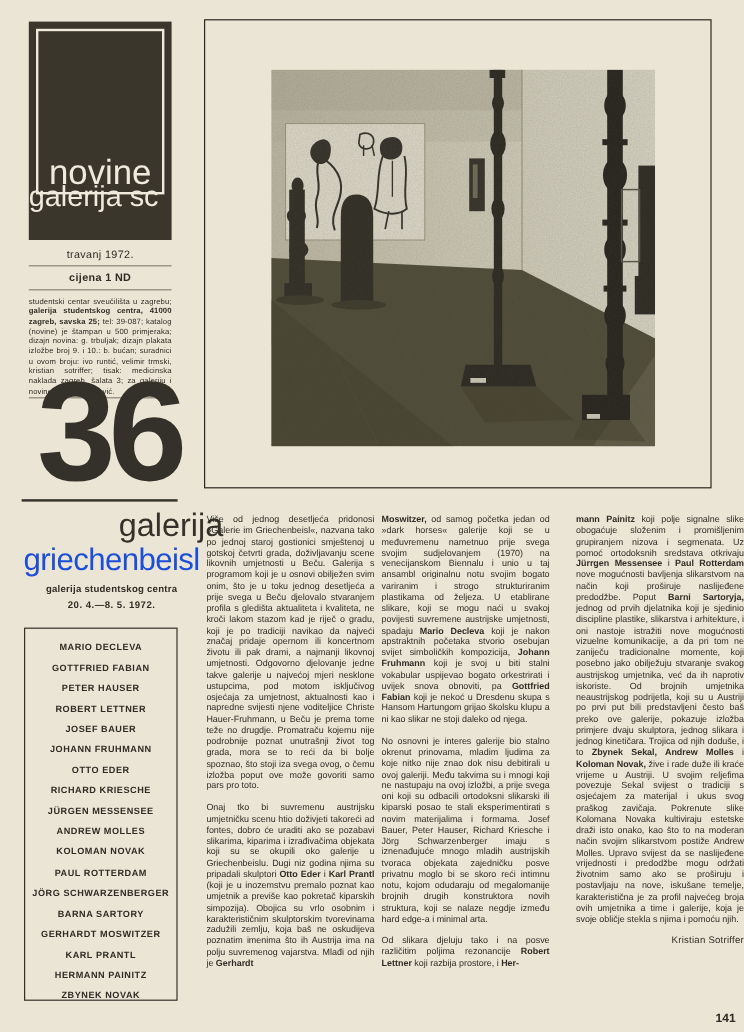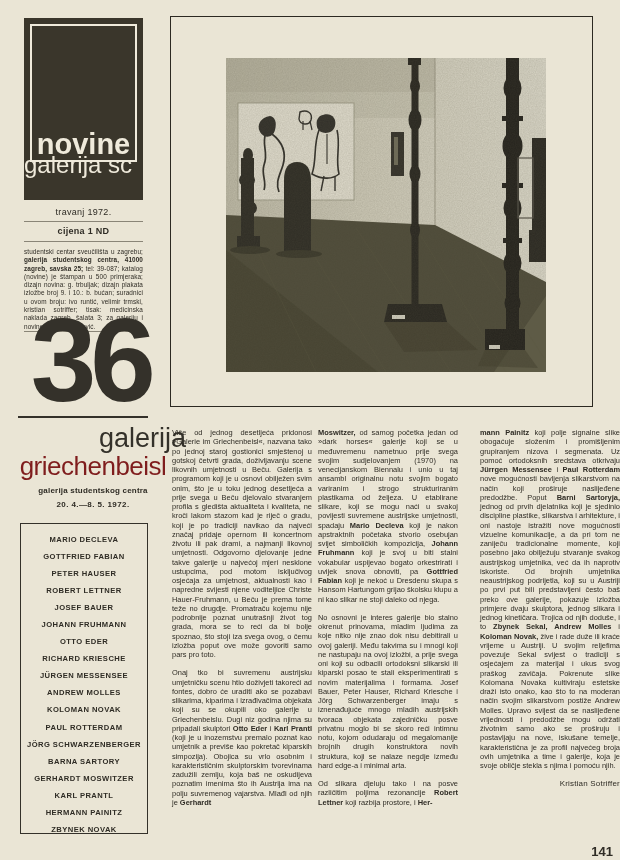"novine" .masthead-title { font-weight: bold -> none }
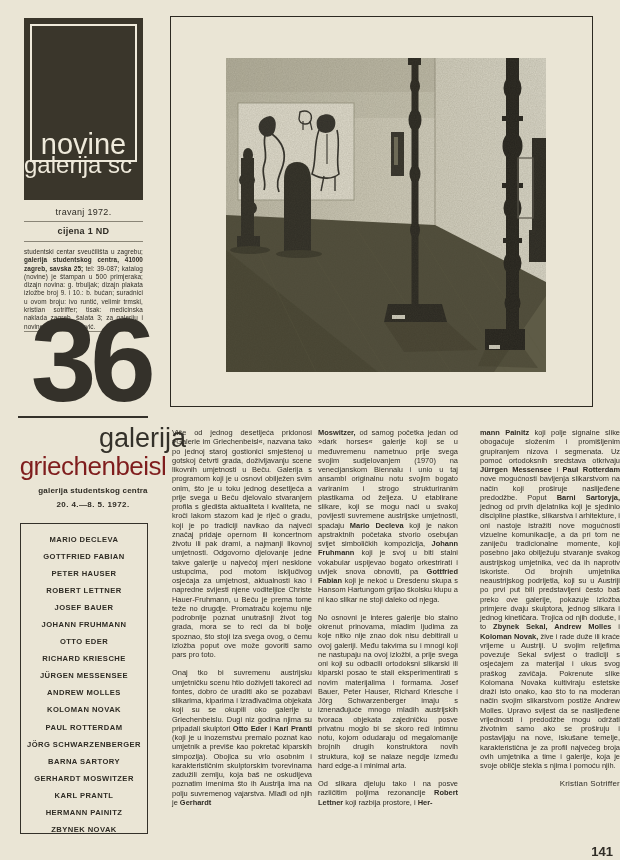"griechenbeisl" .gal-line2 { color: #7f1d1d -> #1d4ed8 }
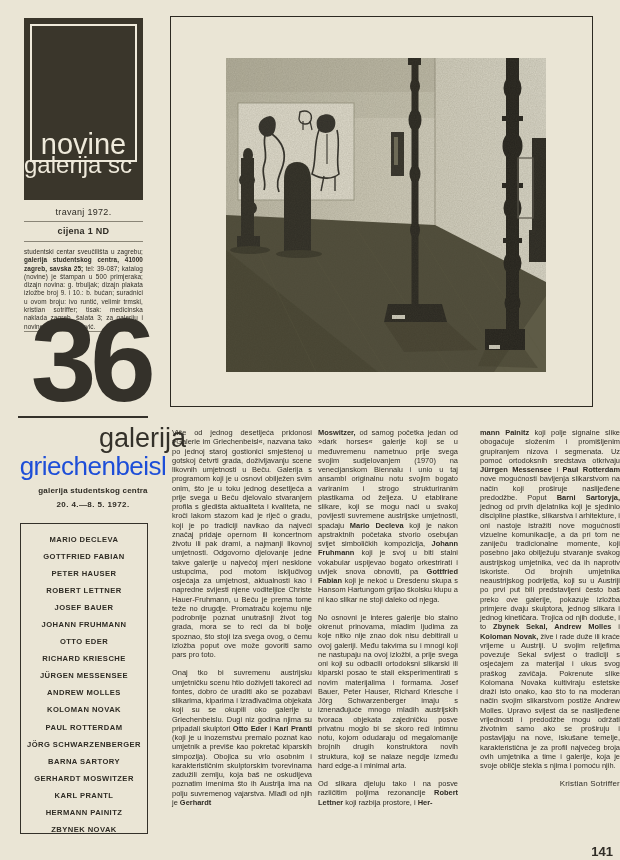"141" .page-number { font-size: 13px -> 10px }
